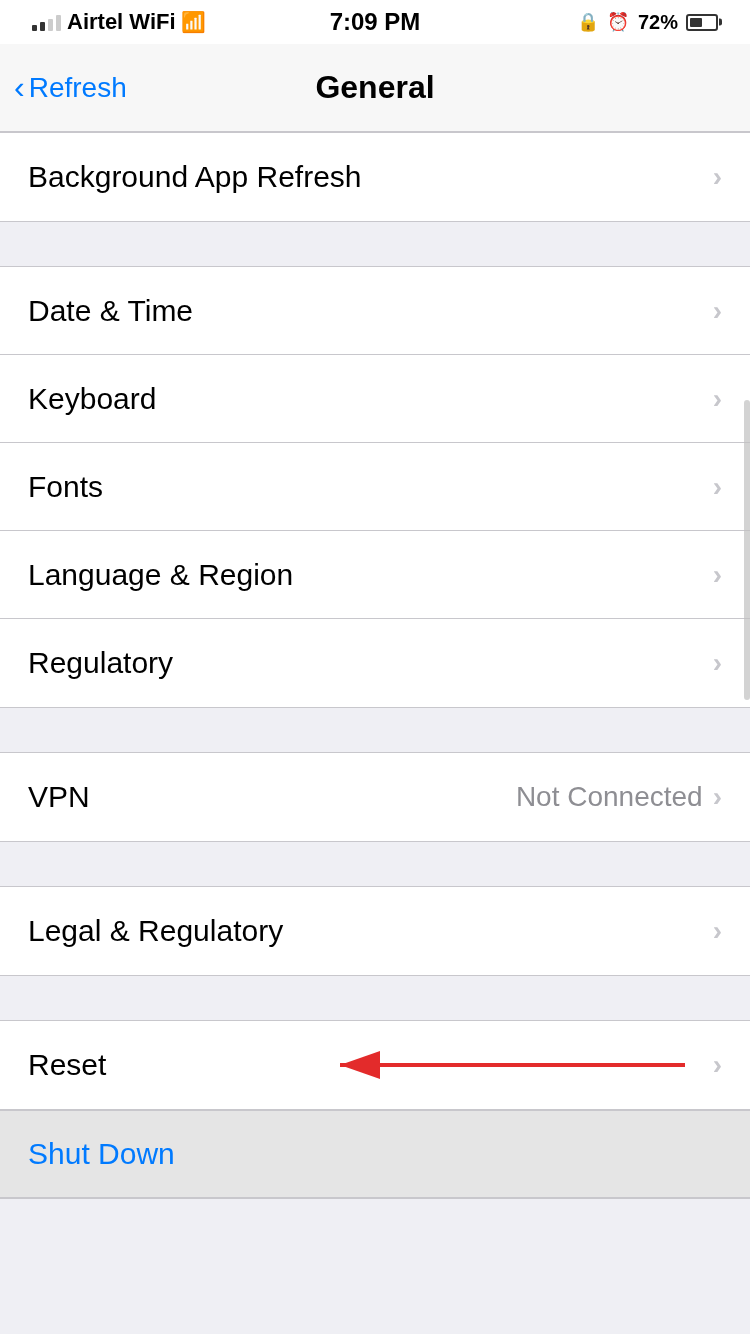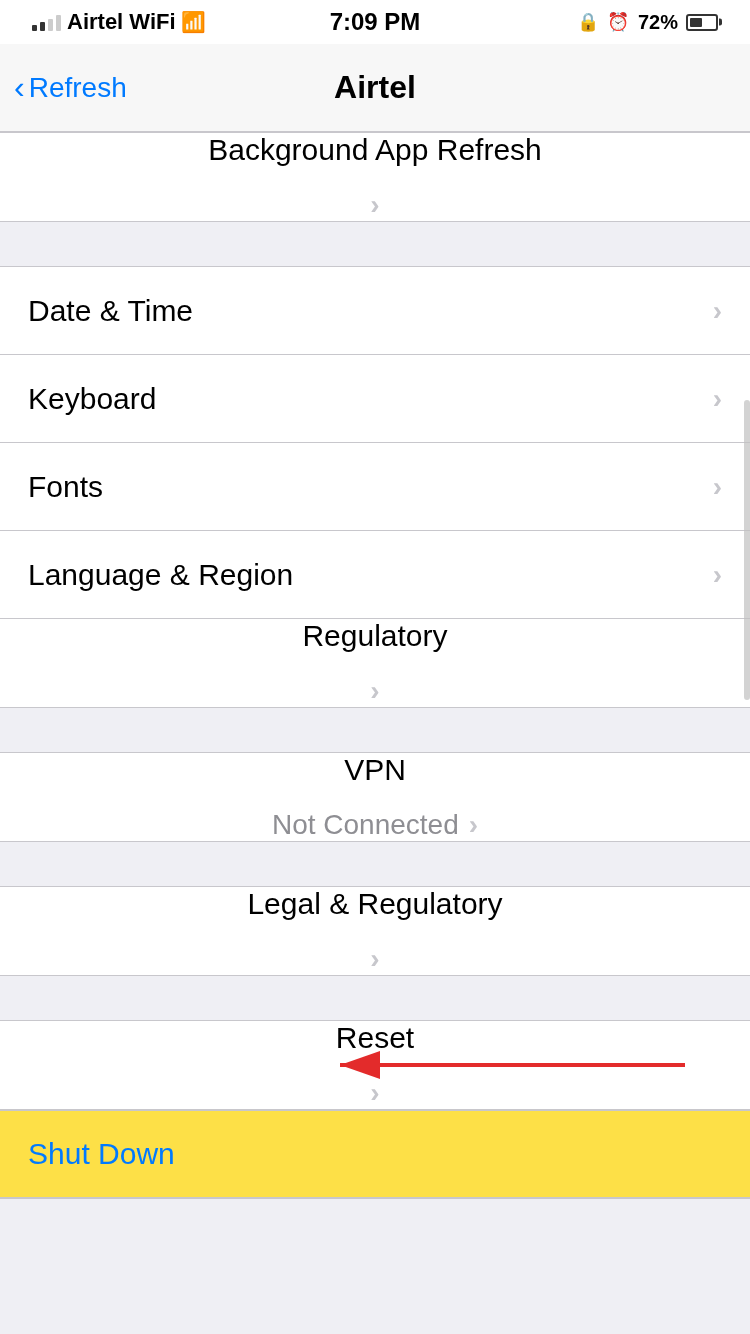"Airtel" span.nav-title { text: Airtel -> General }
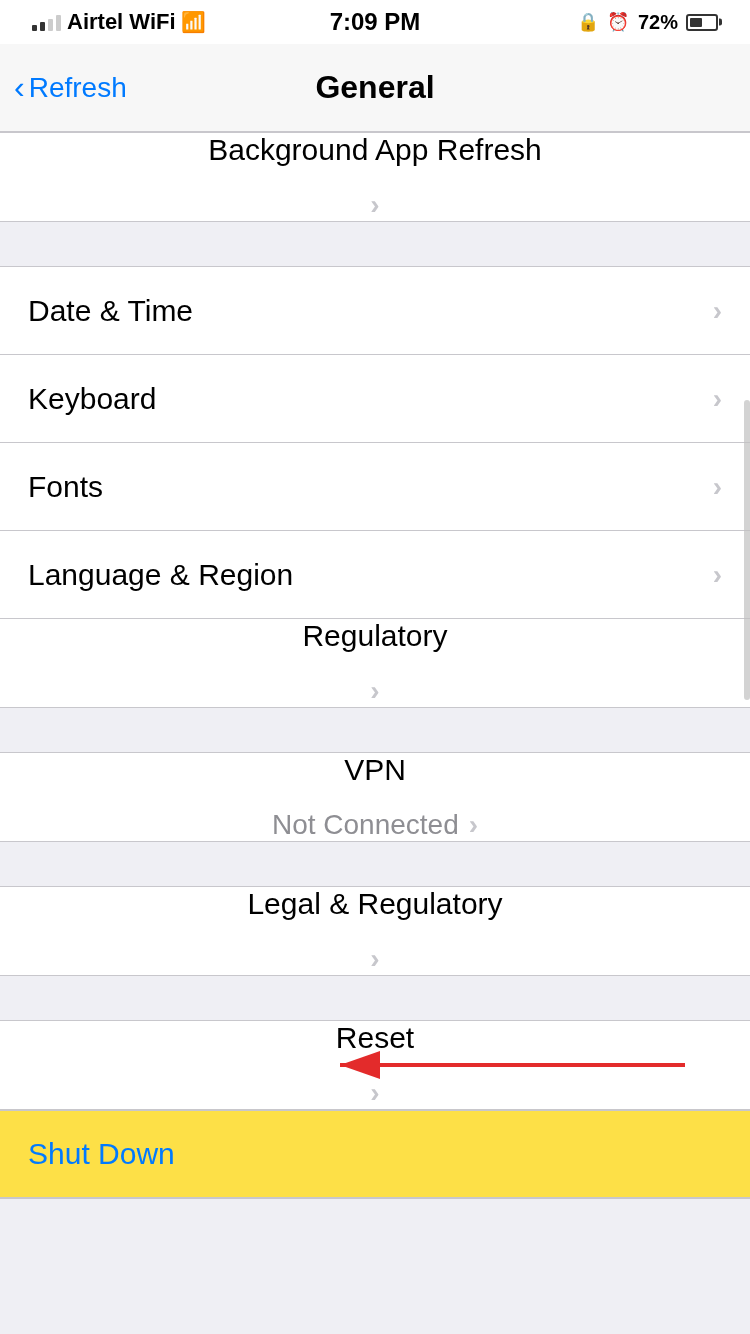"Background App Refresh" .list-item:last-child { flex-direction: column -> none }
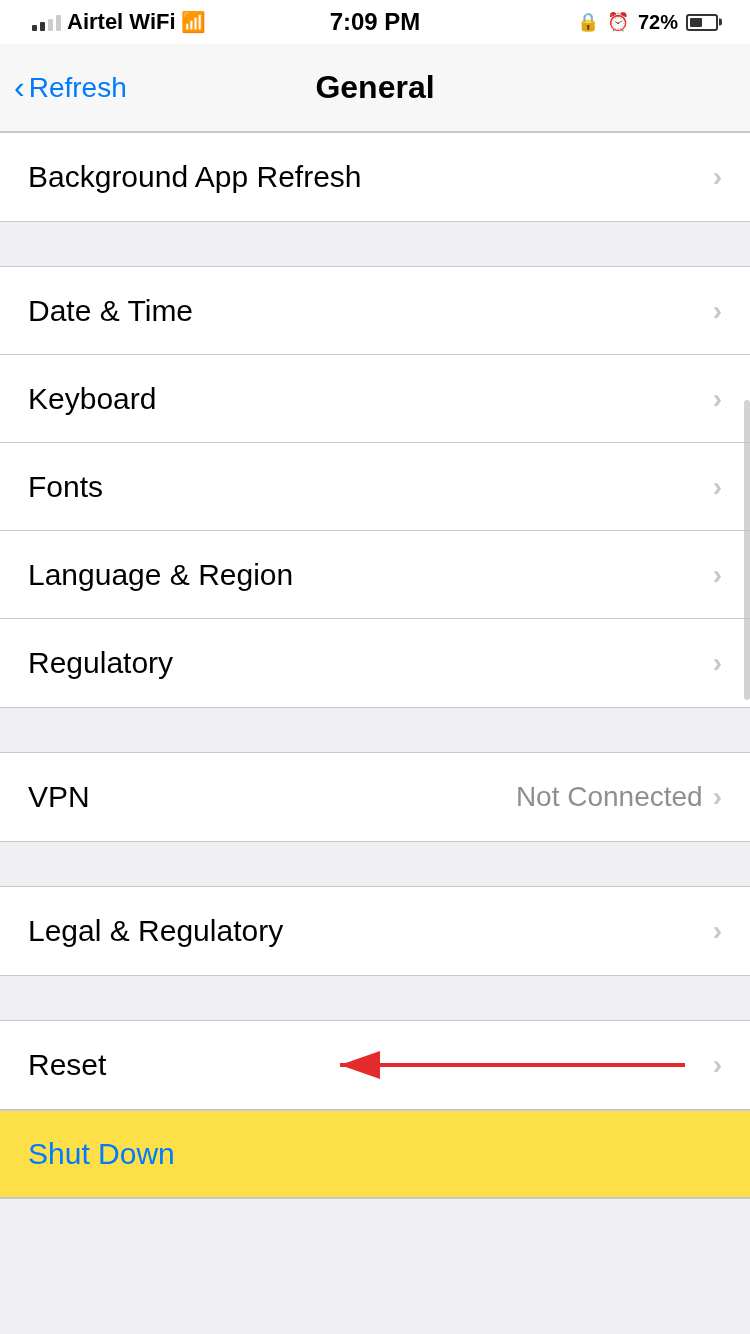"Shut Down" .shutdown-item { background: #fde047 -> #e5e5e5 }
